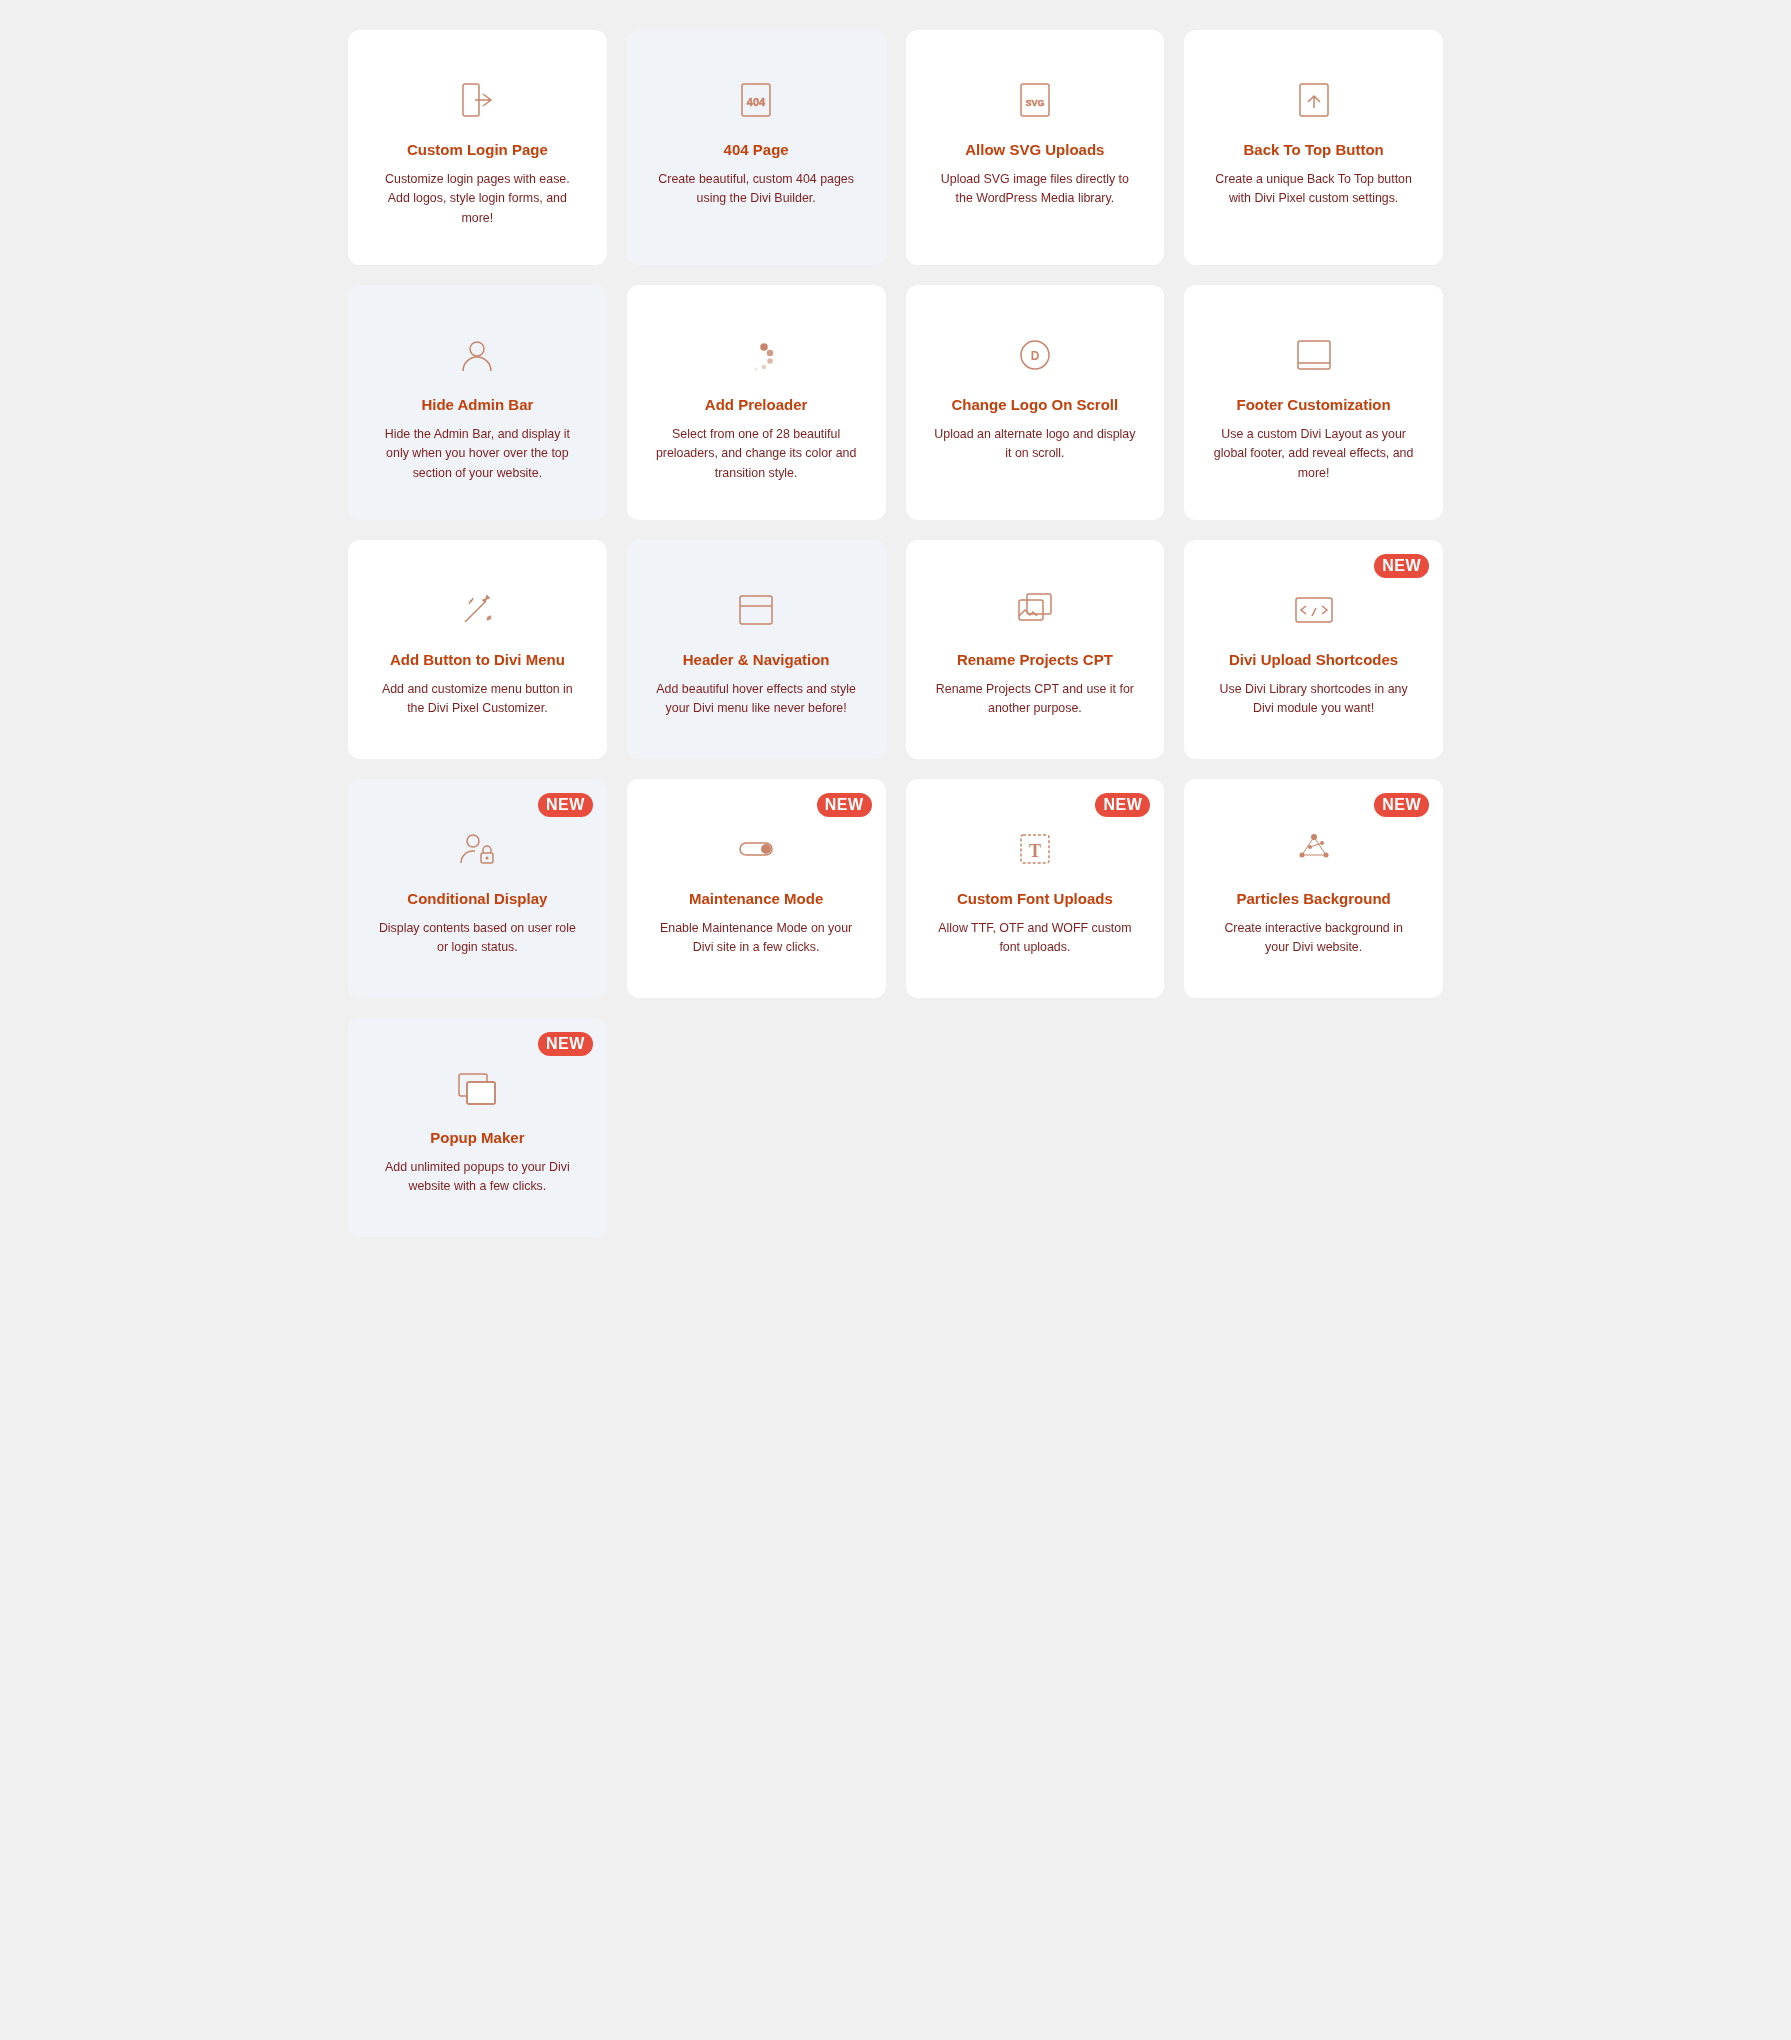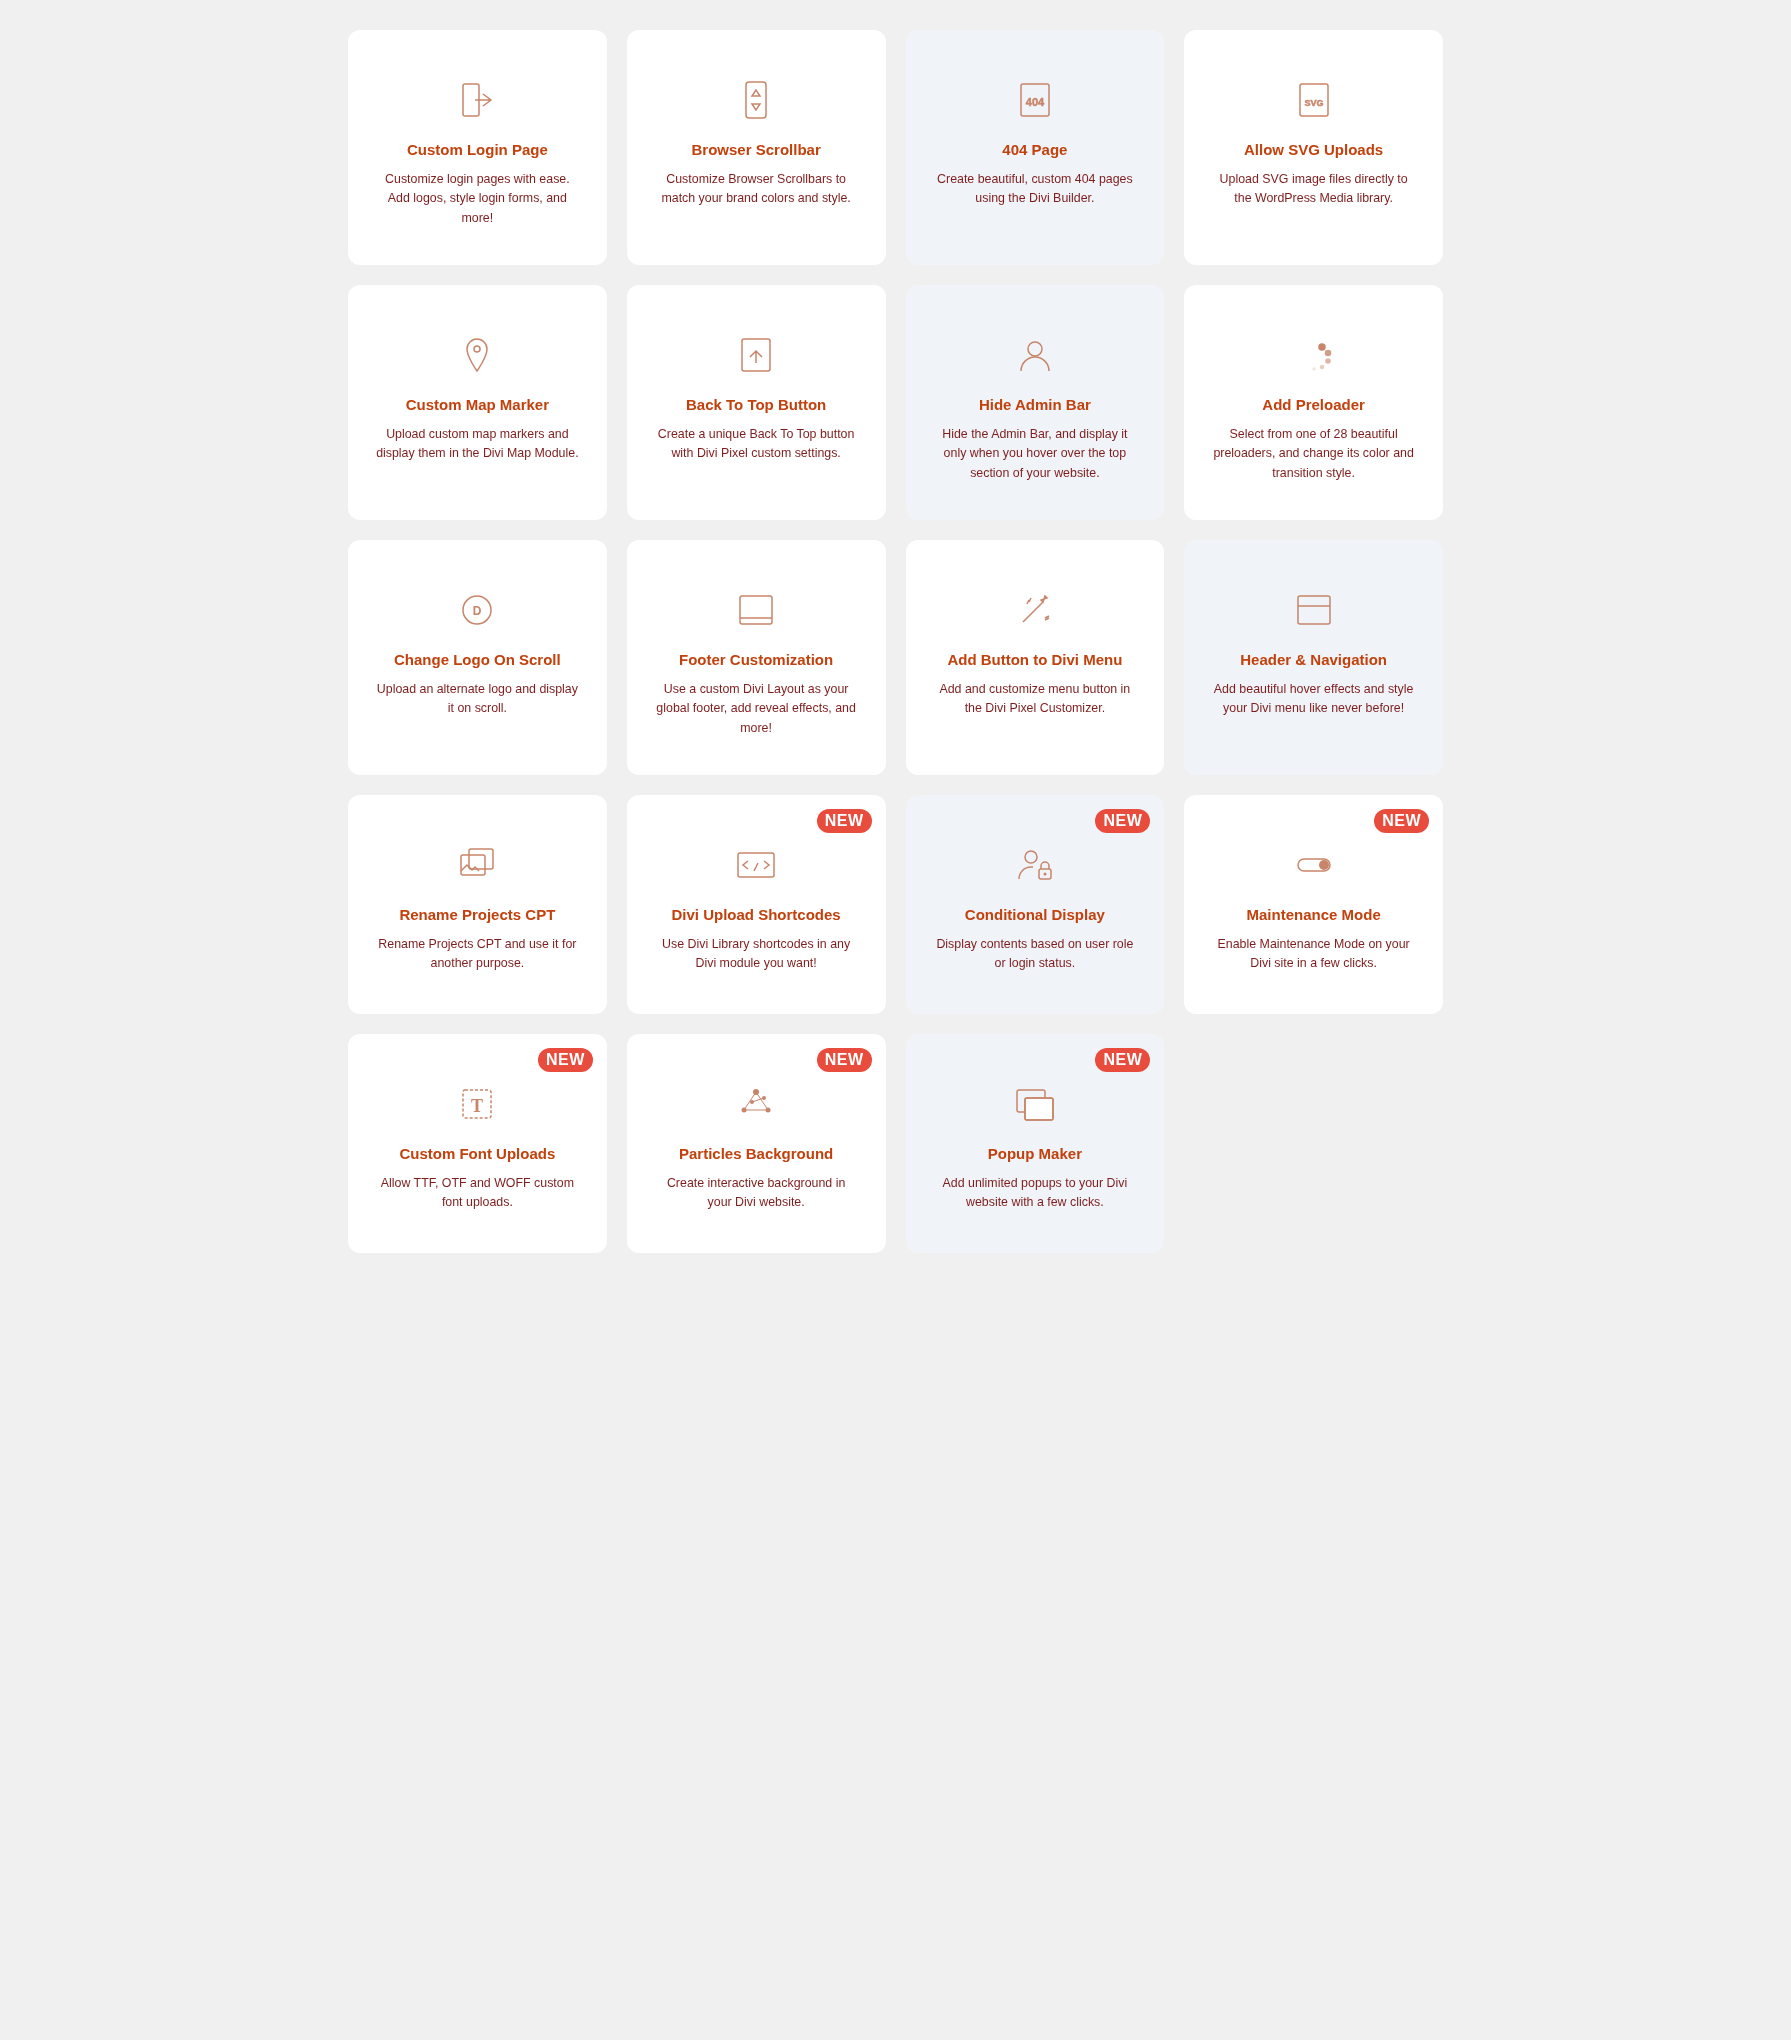"Browser Scrollbar" div.card { html: <div> <div> <svg> <rect></rect> <path></path> </svg> </div> <div>Browser Scrollbar</div> <div>Customize Browser Scrollbars to match your brand colors and style.</div> </div> -> none }
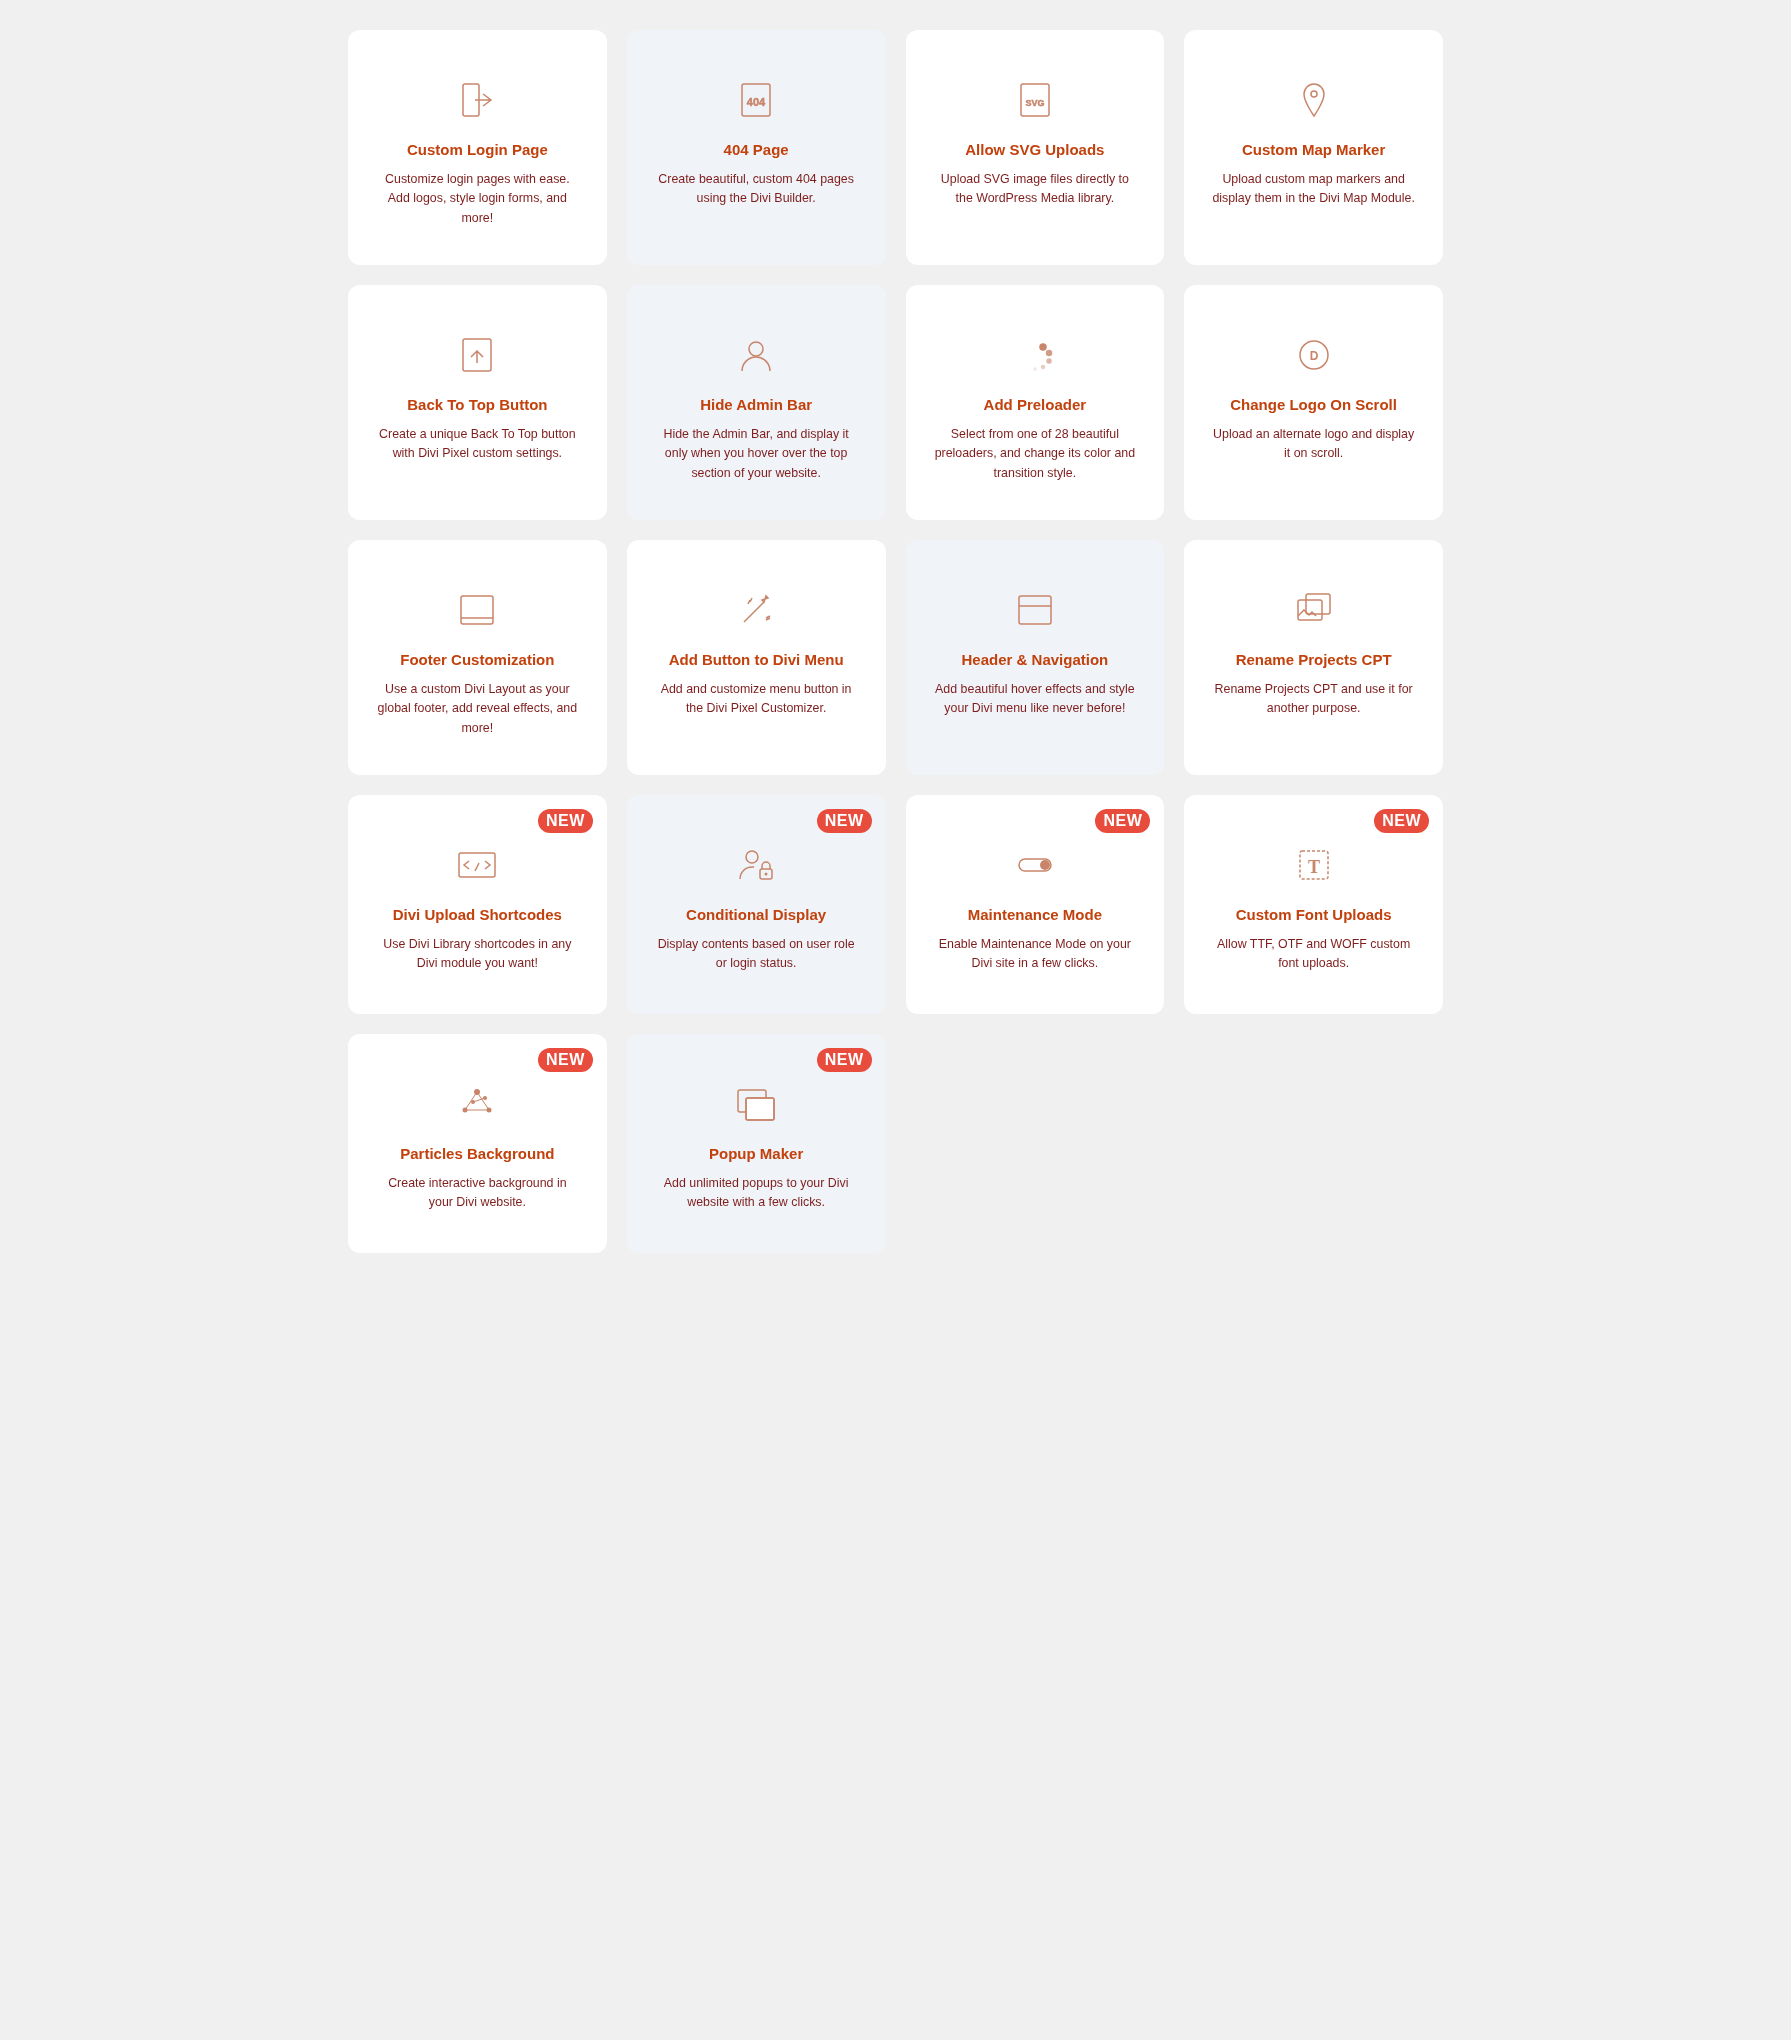"Custom Map Marker" div.card { html: <div> <div> <svg> <path></path> <circle></circle> </svg> </div> <div>Custom Map Marker</div> <div>Upload custom map markers and display them in the Divi Map Module.</div> </div> -> none }
